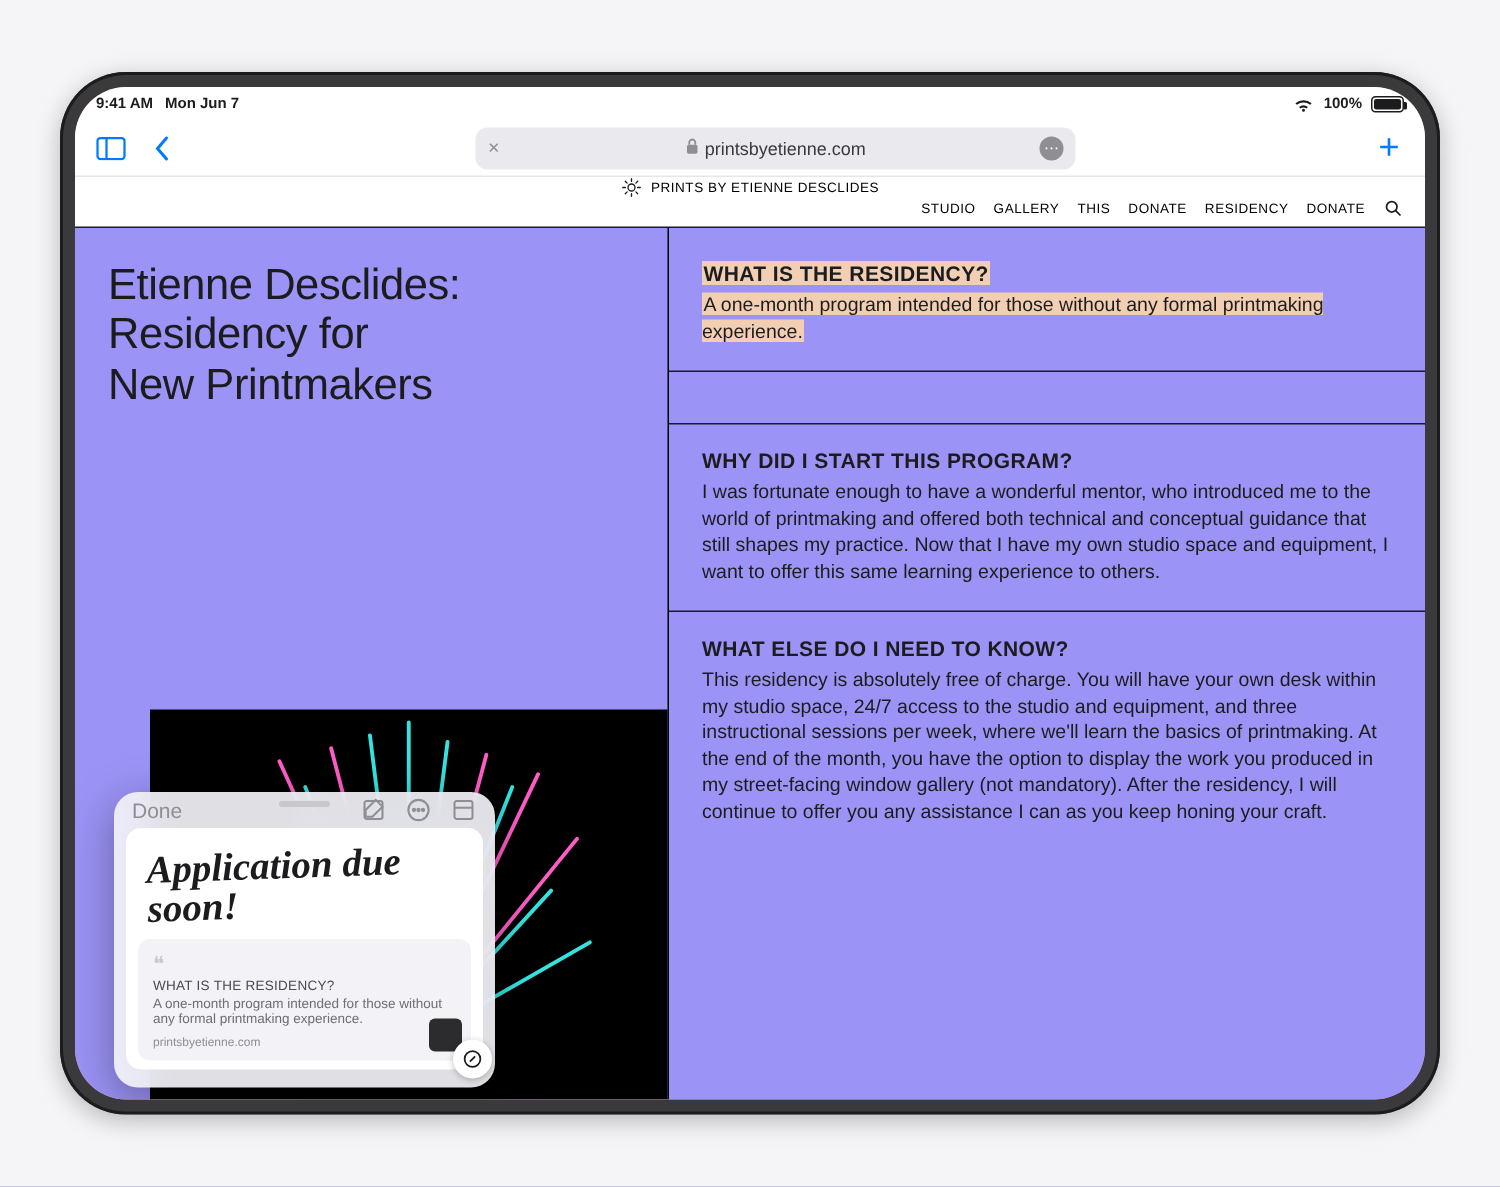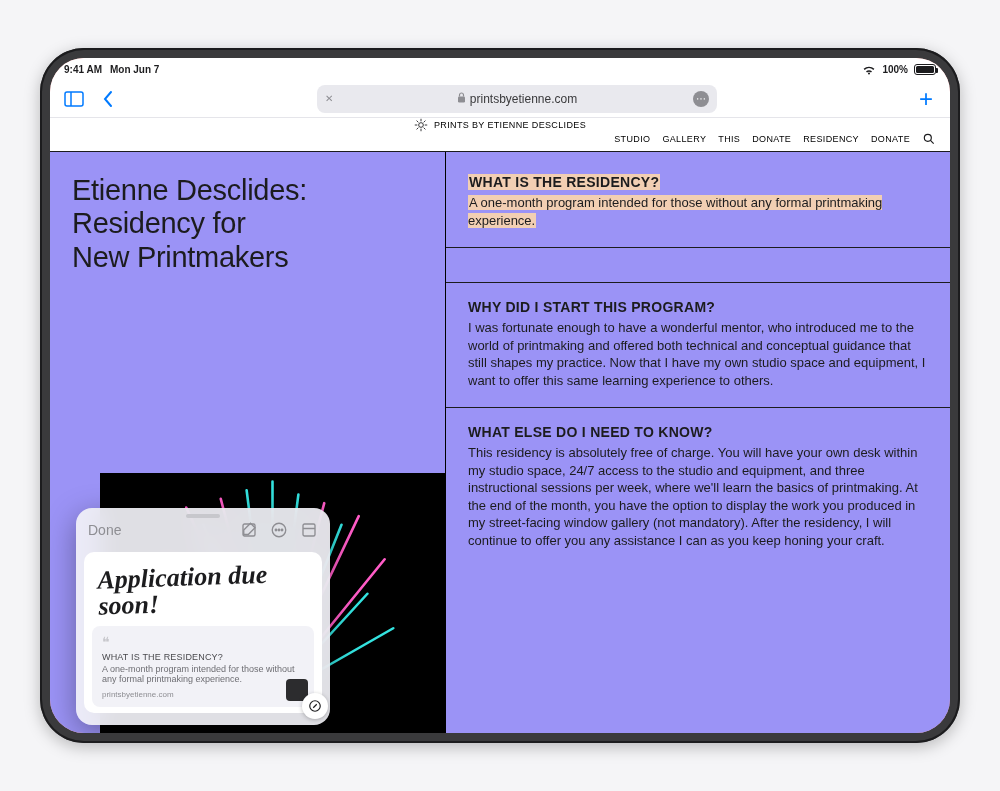"Done" .qn-bar { height: 44px -> 24px }
